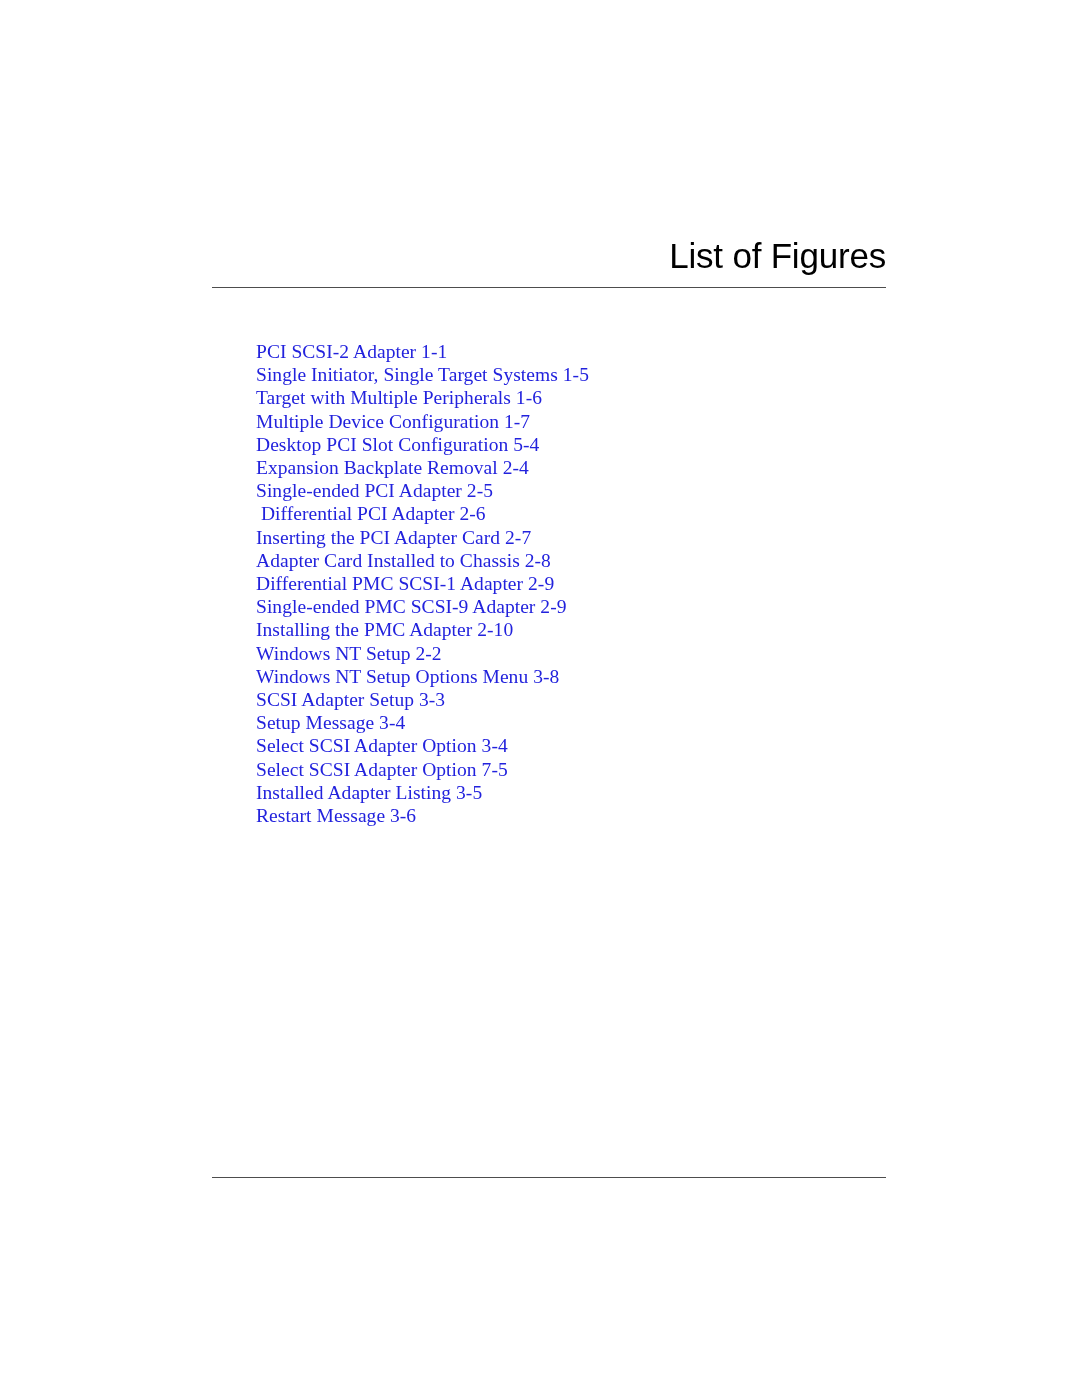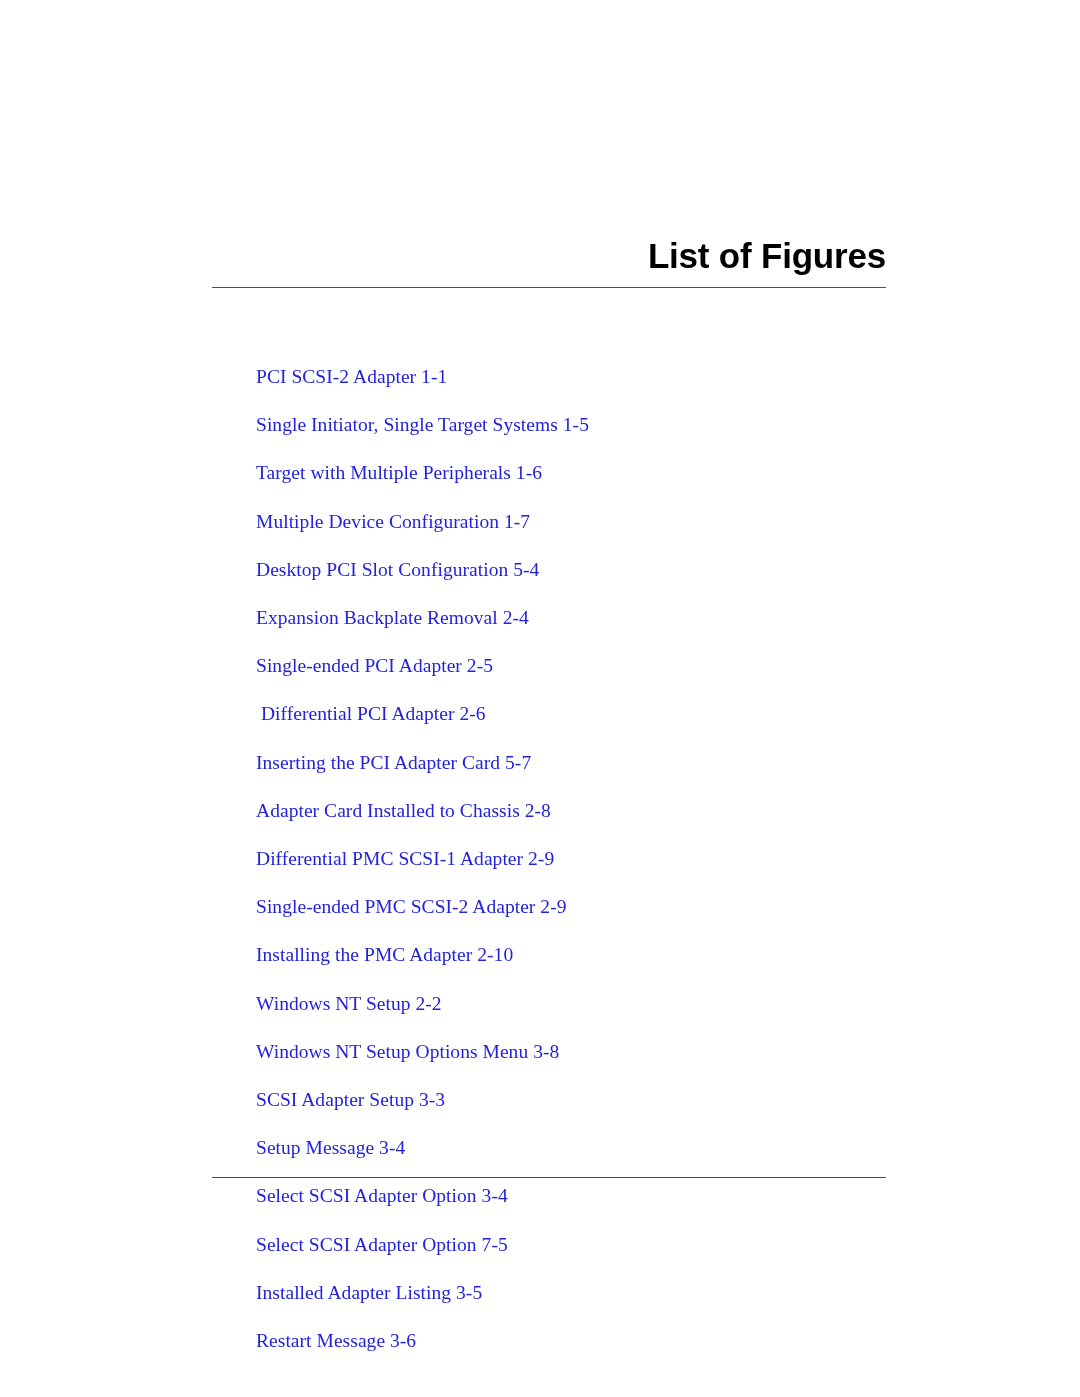"List of Figures" .page-title { font-weight: bold -> normal }
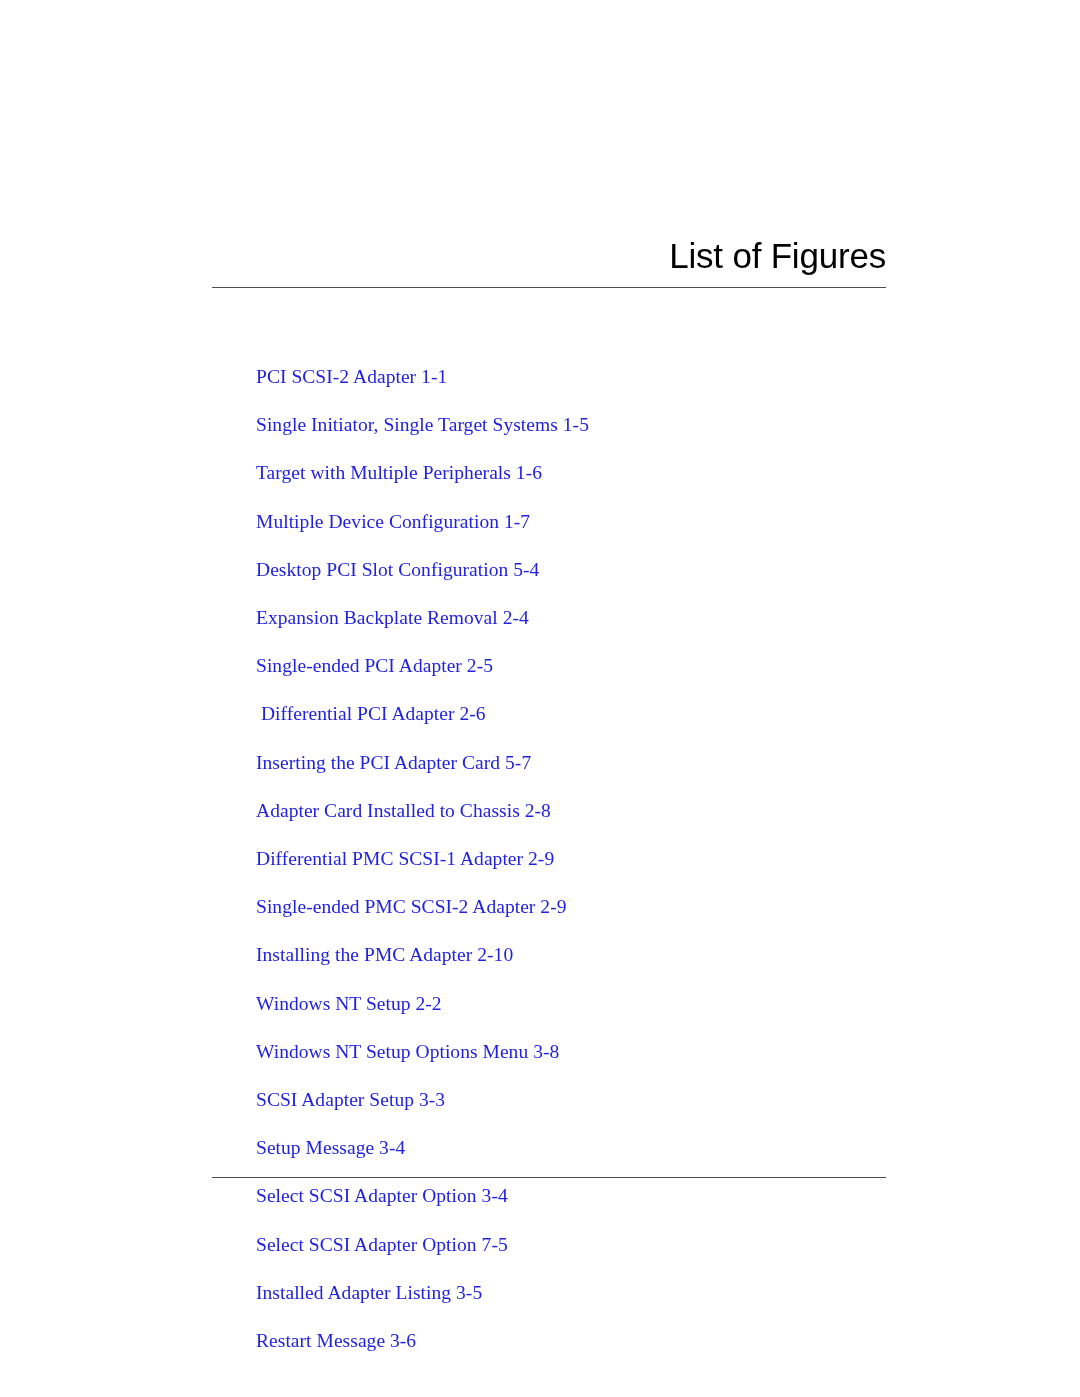"PCI SCSI-2 Adapter 1-1" .figure-entry { margin-top: 25px -> none }
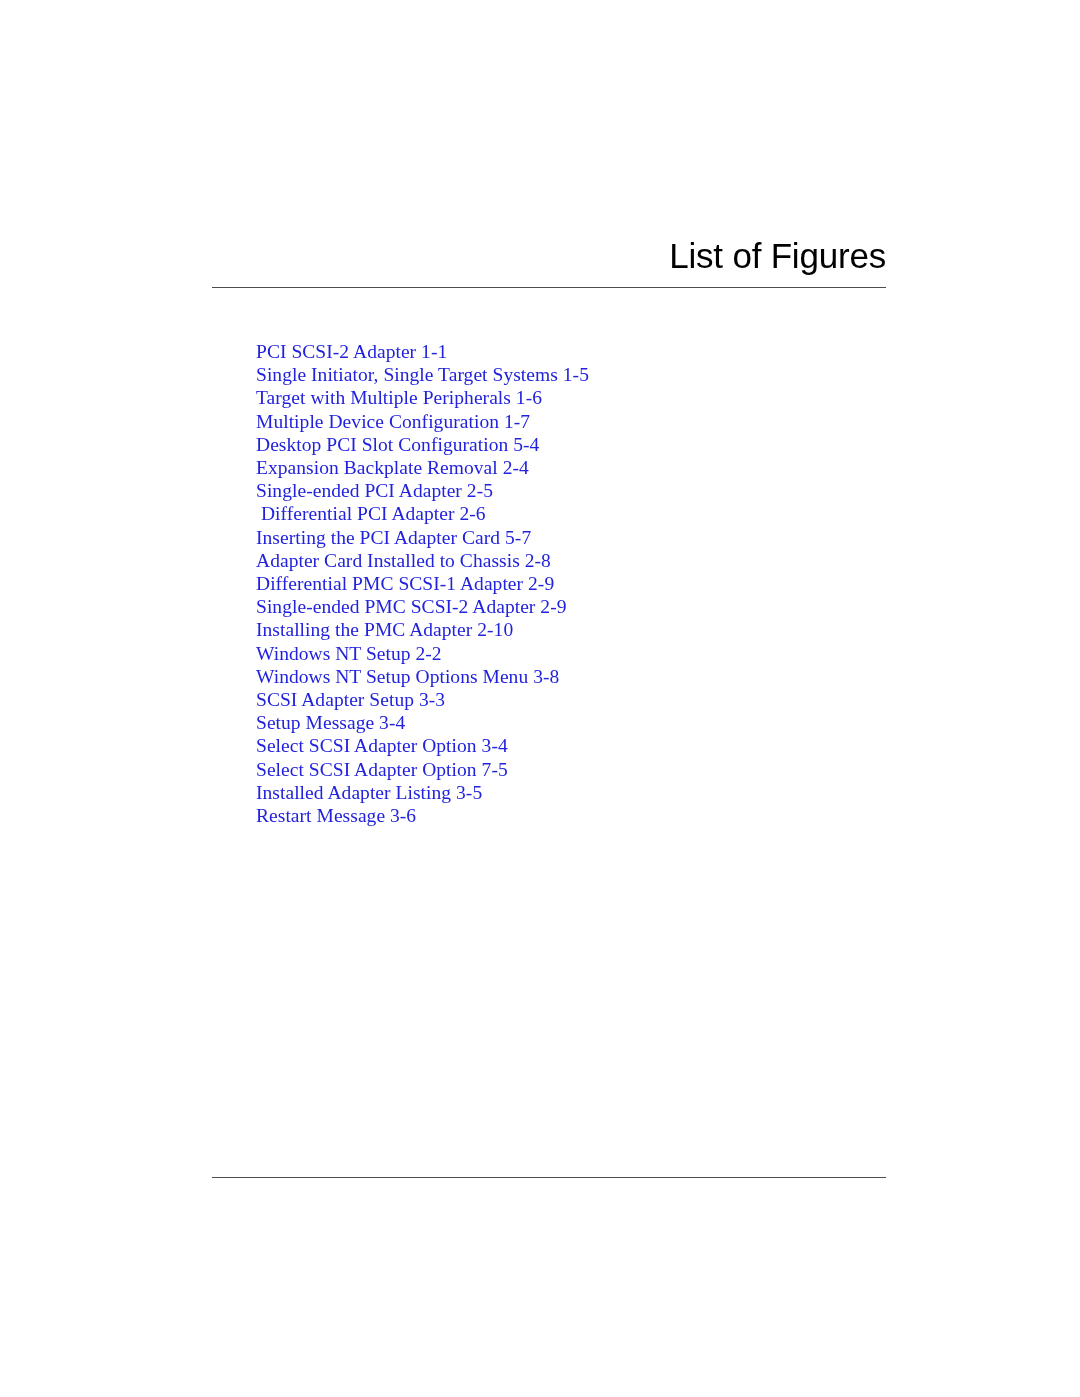"Inserting the PCI Adapter Card" li.figure-entry { text: 5-7 -> 2-7 }
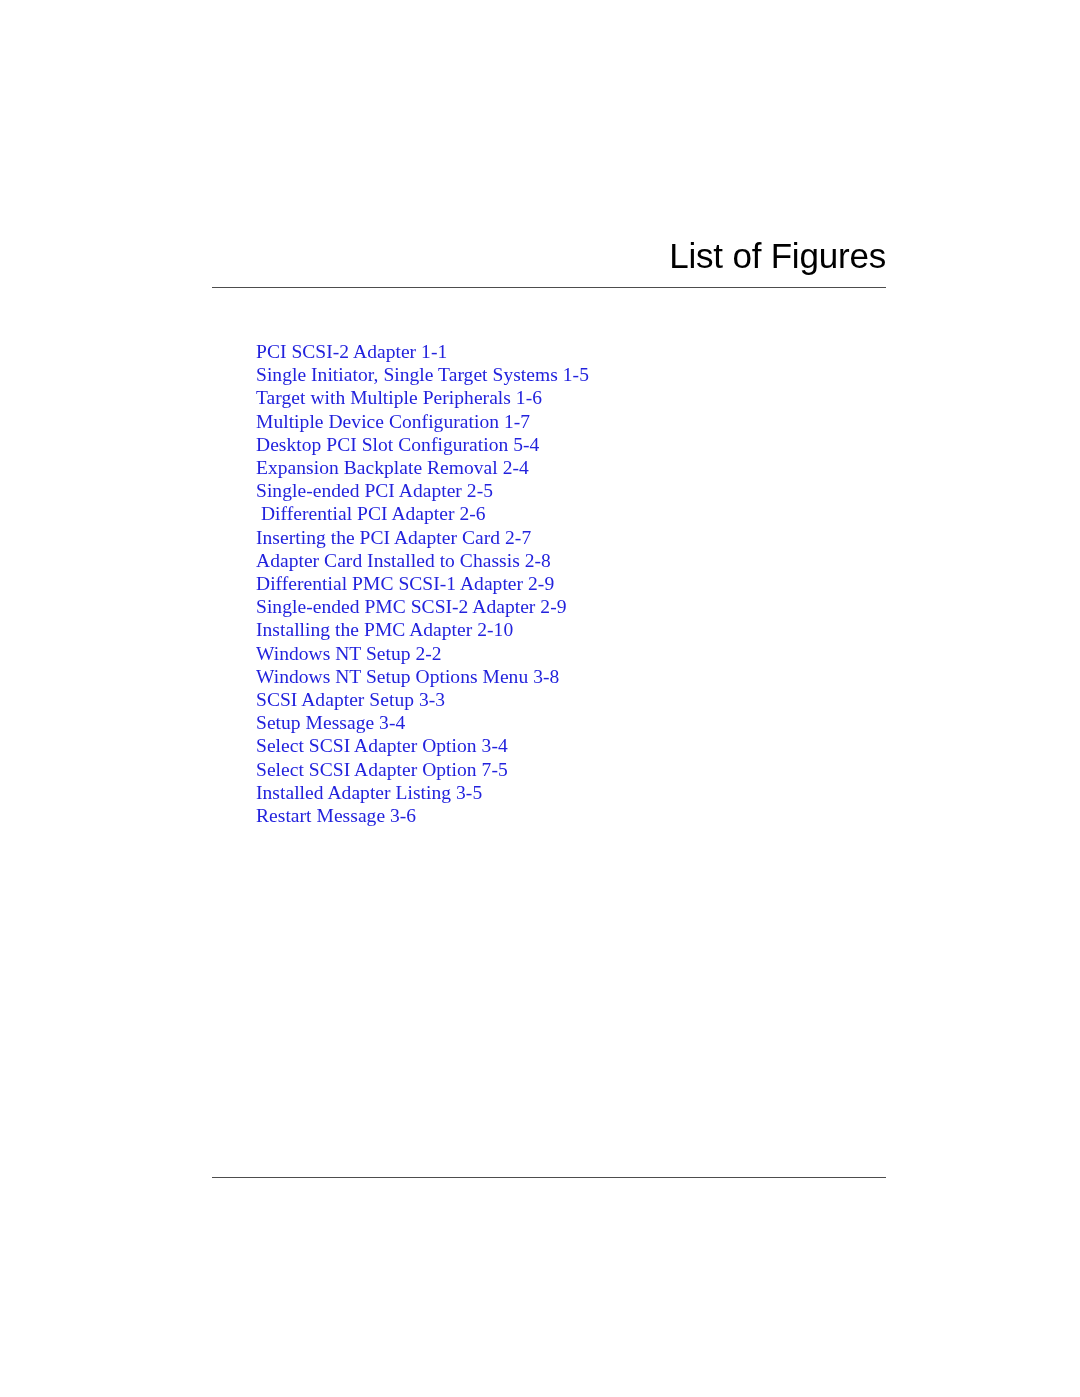"Single-ended PMC SCSI-2 Adapter 2-9" li.figure-entry { text: SCSI-2 -> SCSI-9 }
